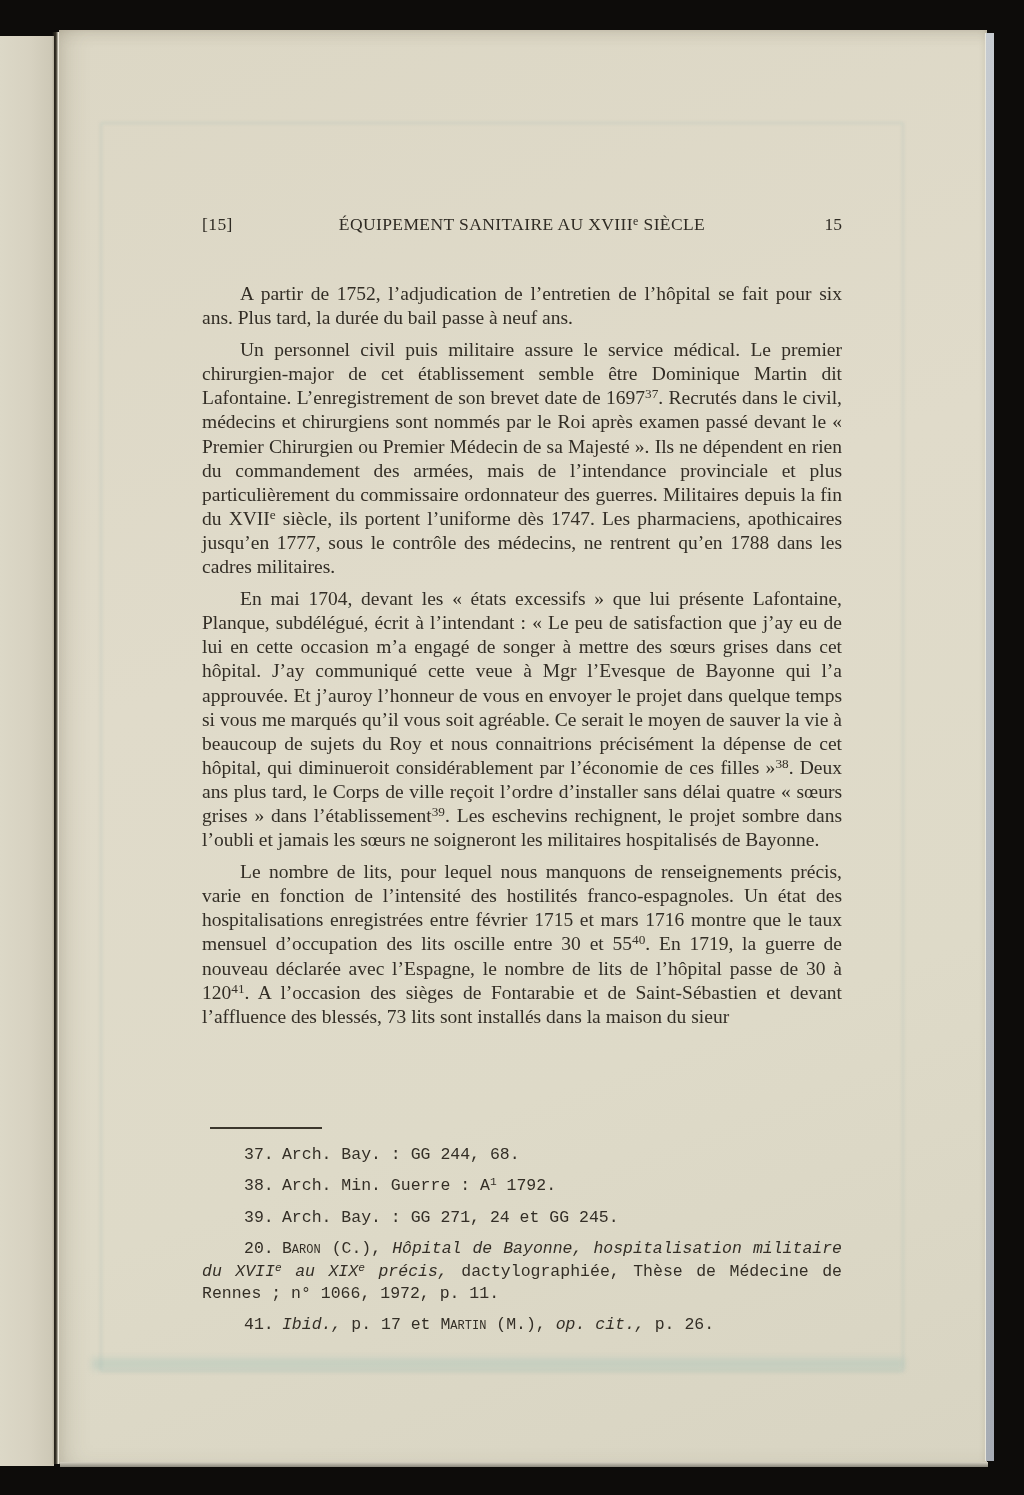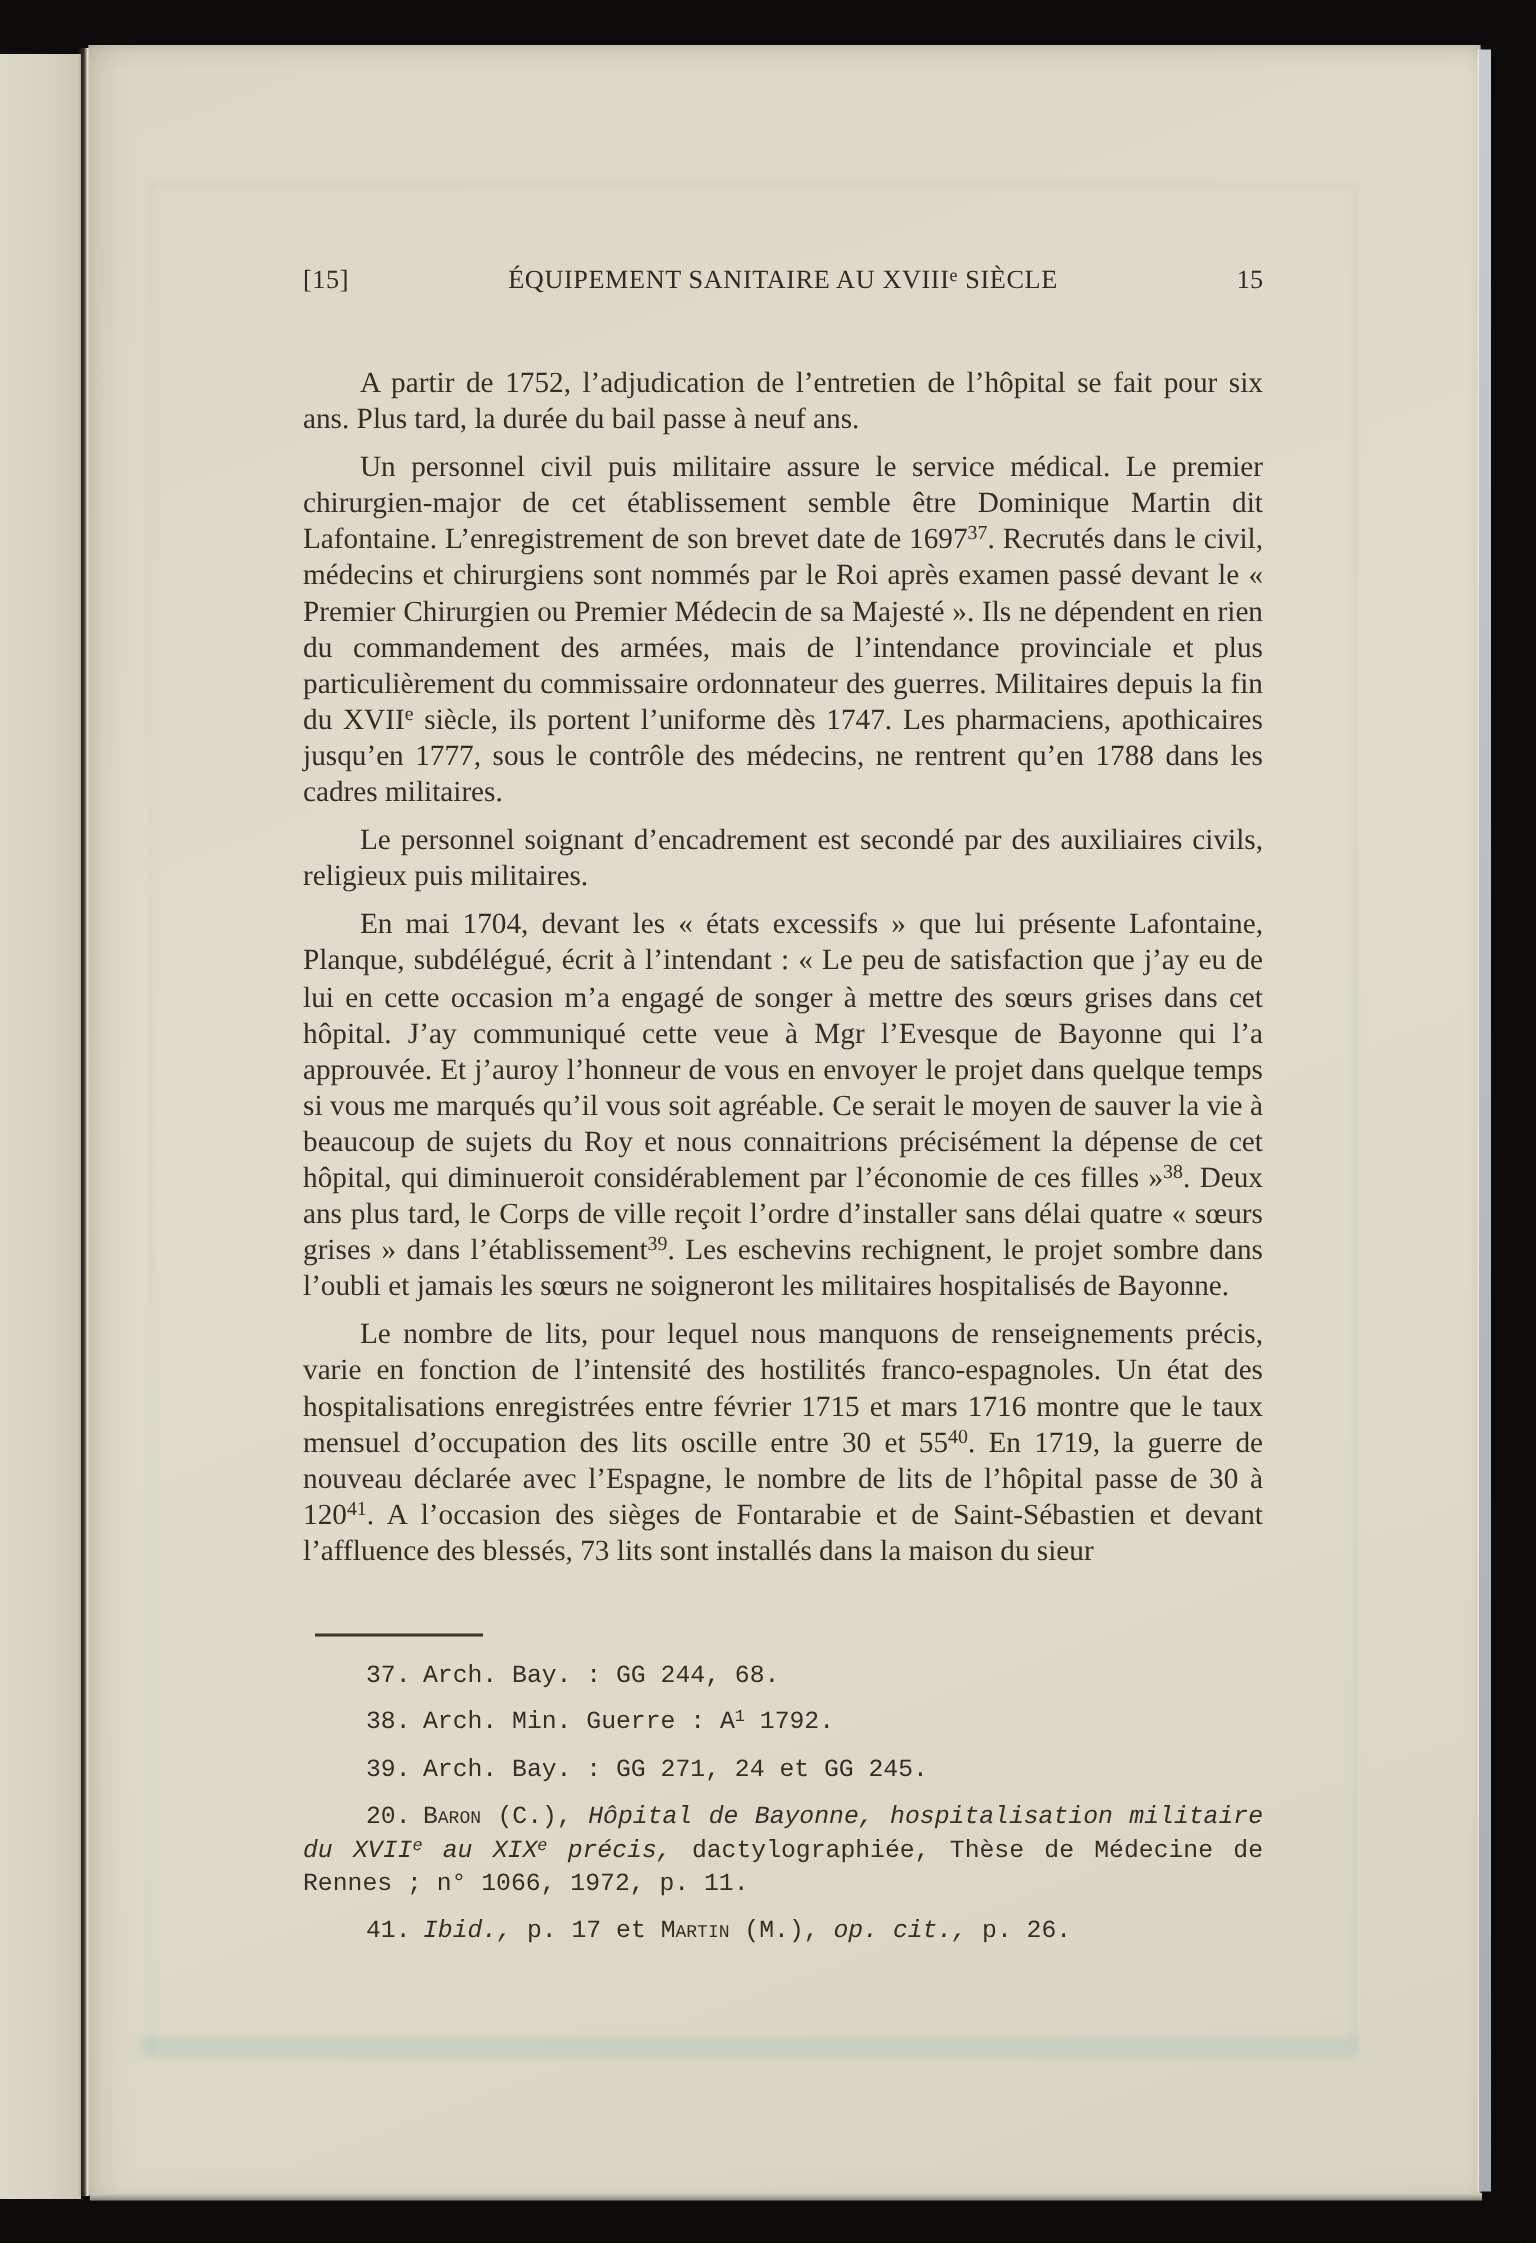"[15]" .header { margin-top: none -> 38px }
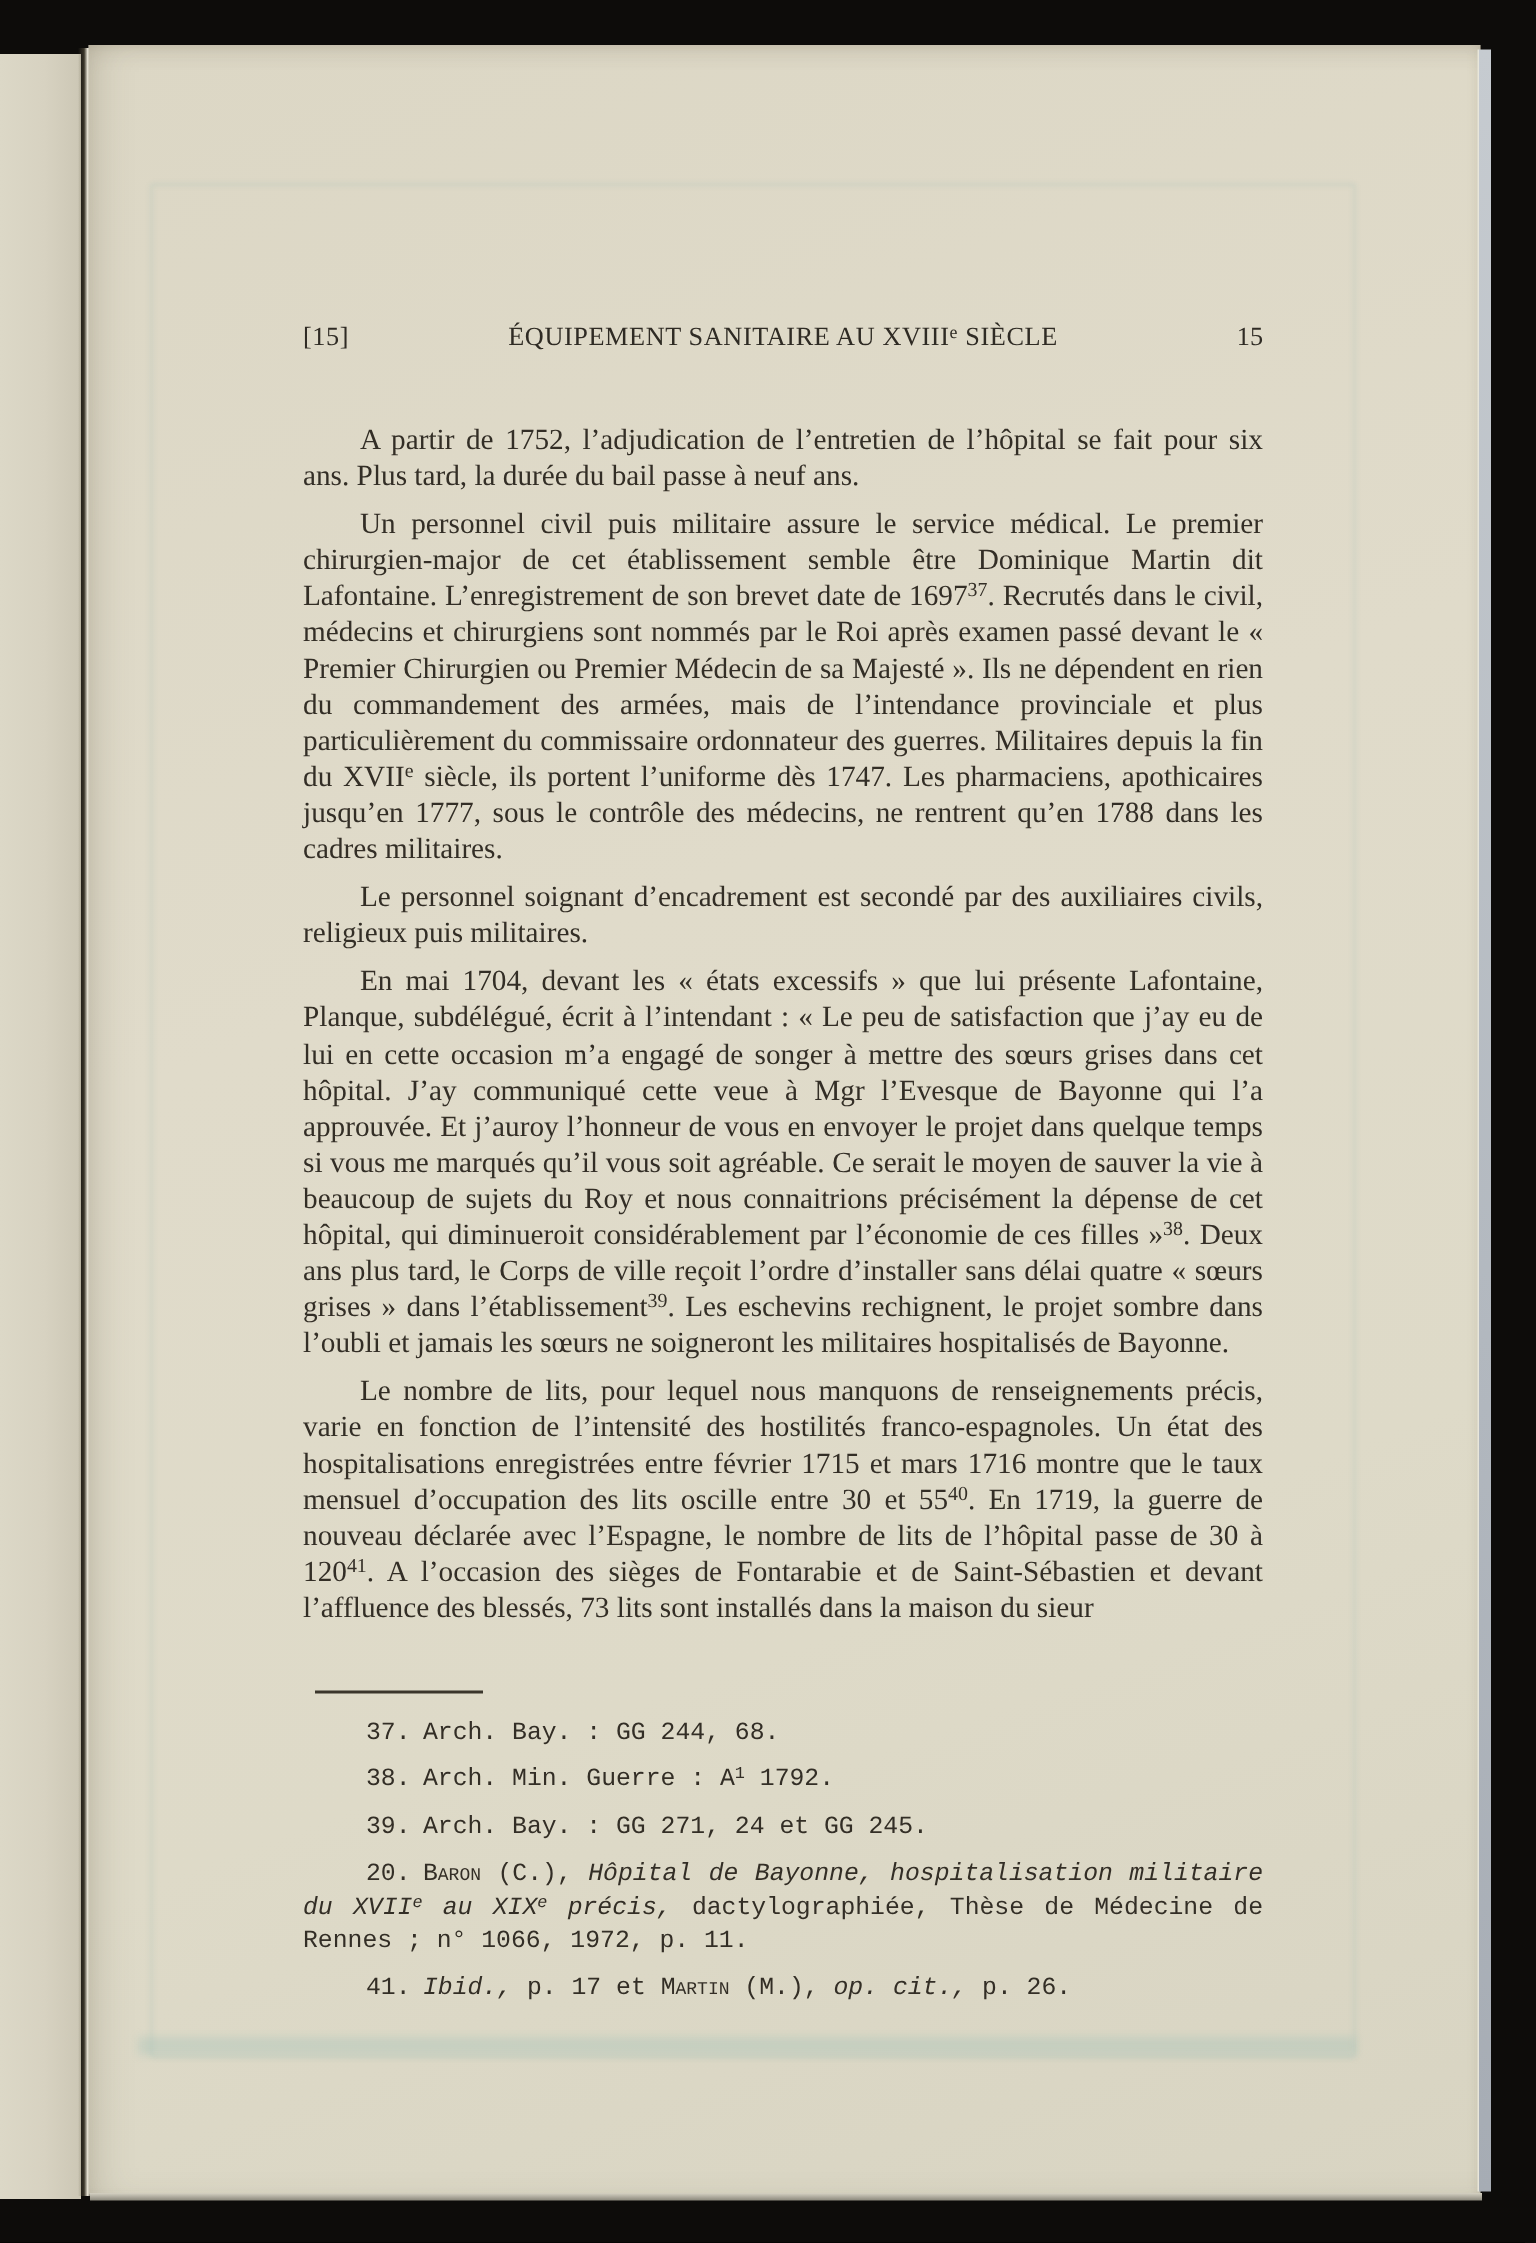"Le personnel soignant d’encadrement est" p.para { html: <p><span>Le personnel soignant d’encadrement est secondé par des auxiliaires civils, religieux puis militaires.</span></p> -> none }
